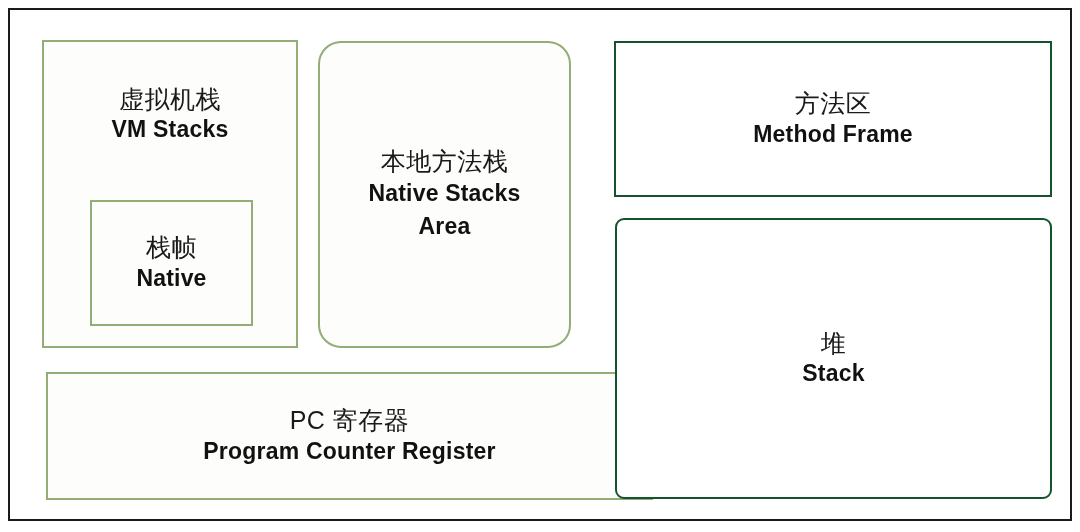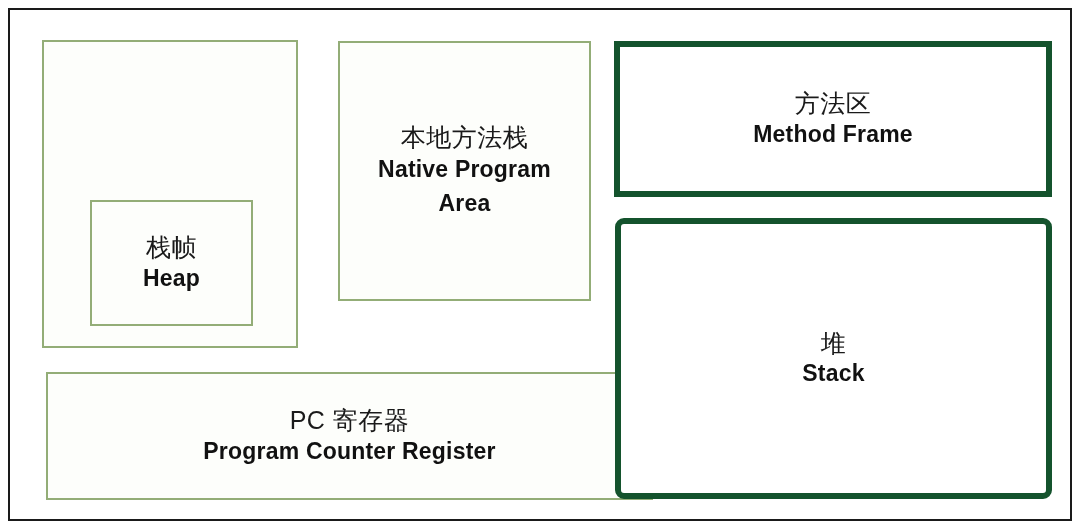"虚拟机栈" div.stack-text { html: none -> <div> <span>虚拟机栈</span> <span>VM Stacks</span> </div> }
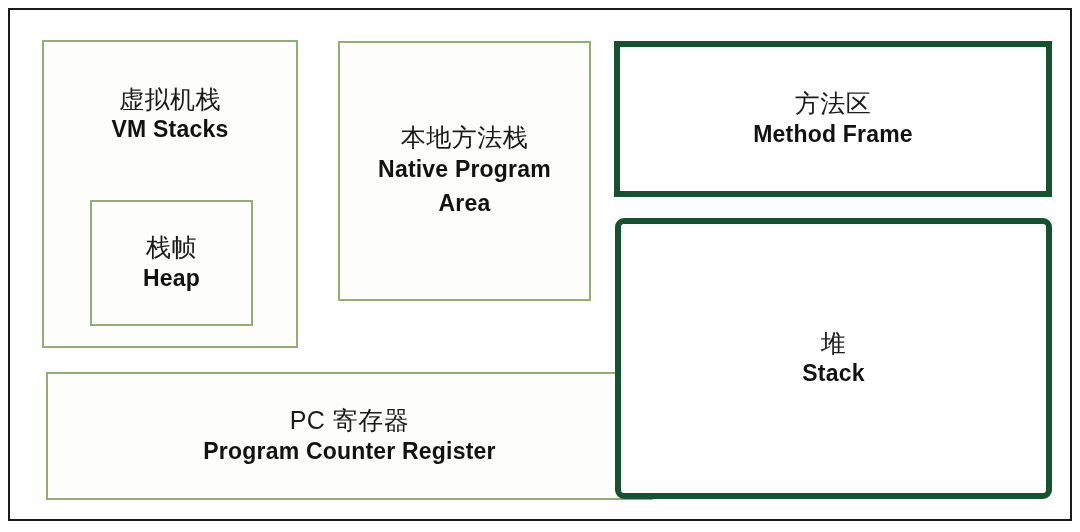"方法区" .box.blue { border: 6px solid #14532d -> 2px solid #14532d }
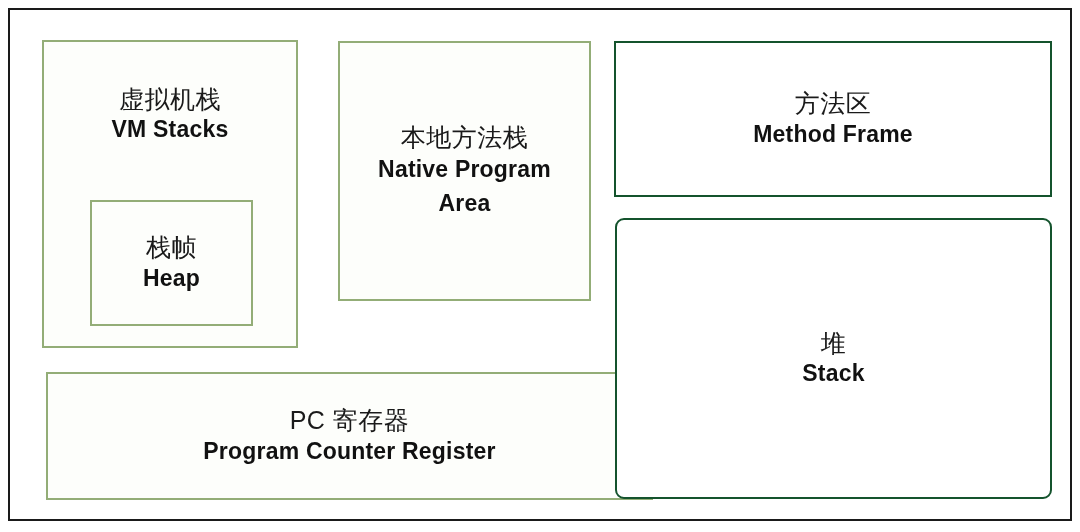"本地方法栈" #native-box { border-radius: none -> 23px; height: 260px -> 307px; left: 328px -> 308px }
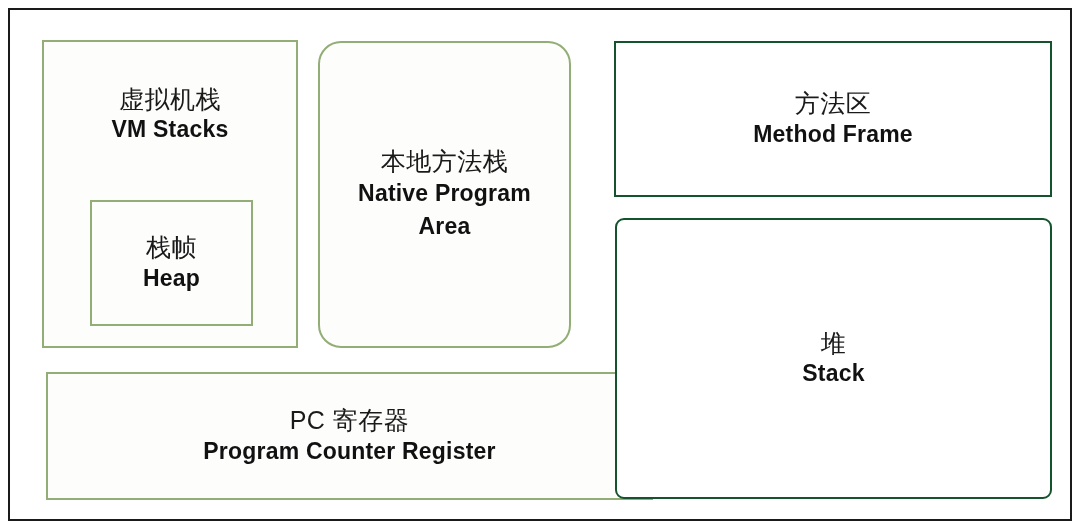"Native Program" span.label-en { text: Program -> Stacks }
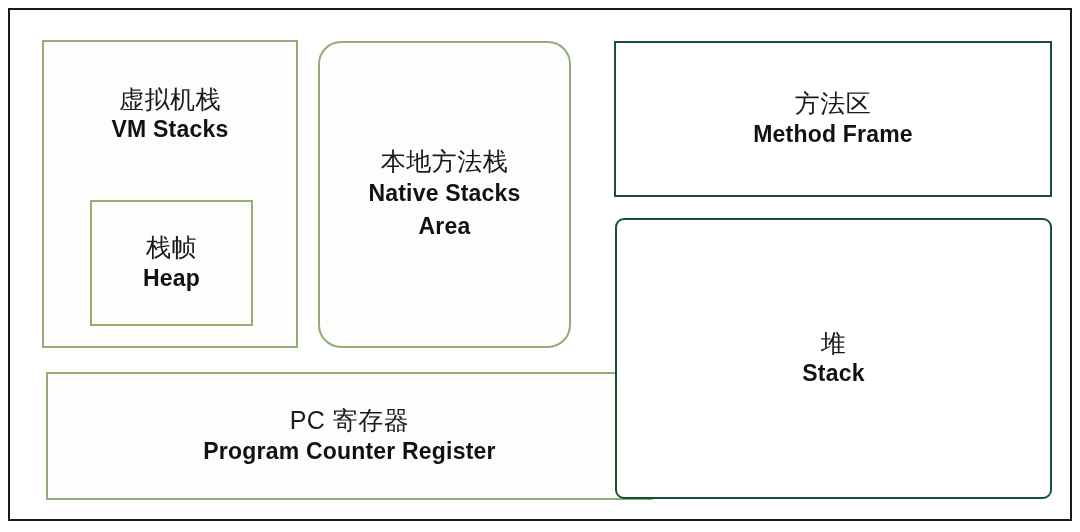"Heap" span.label-en { text: Heap -> Native }
